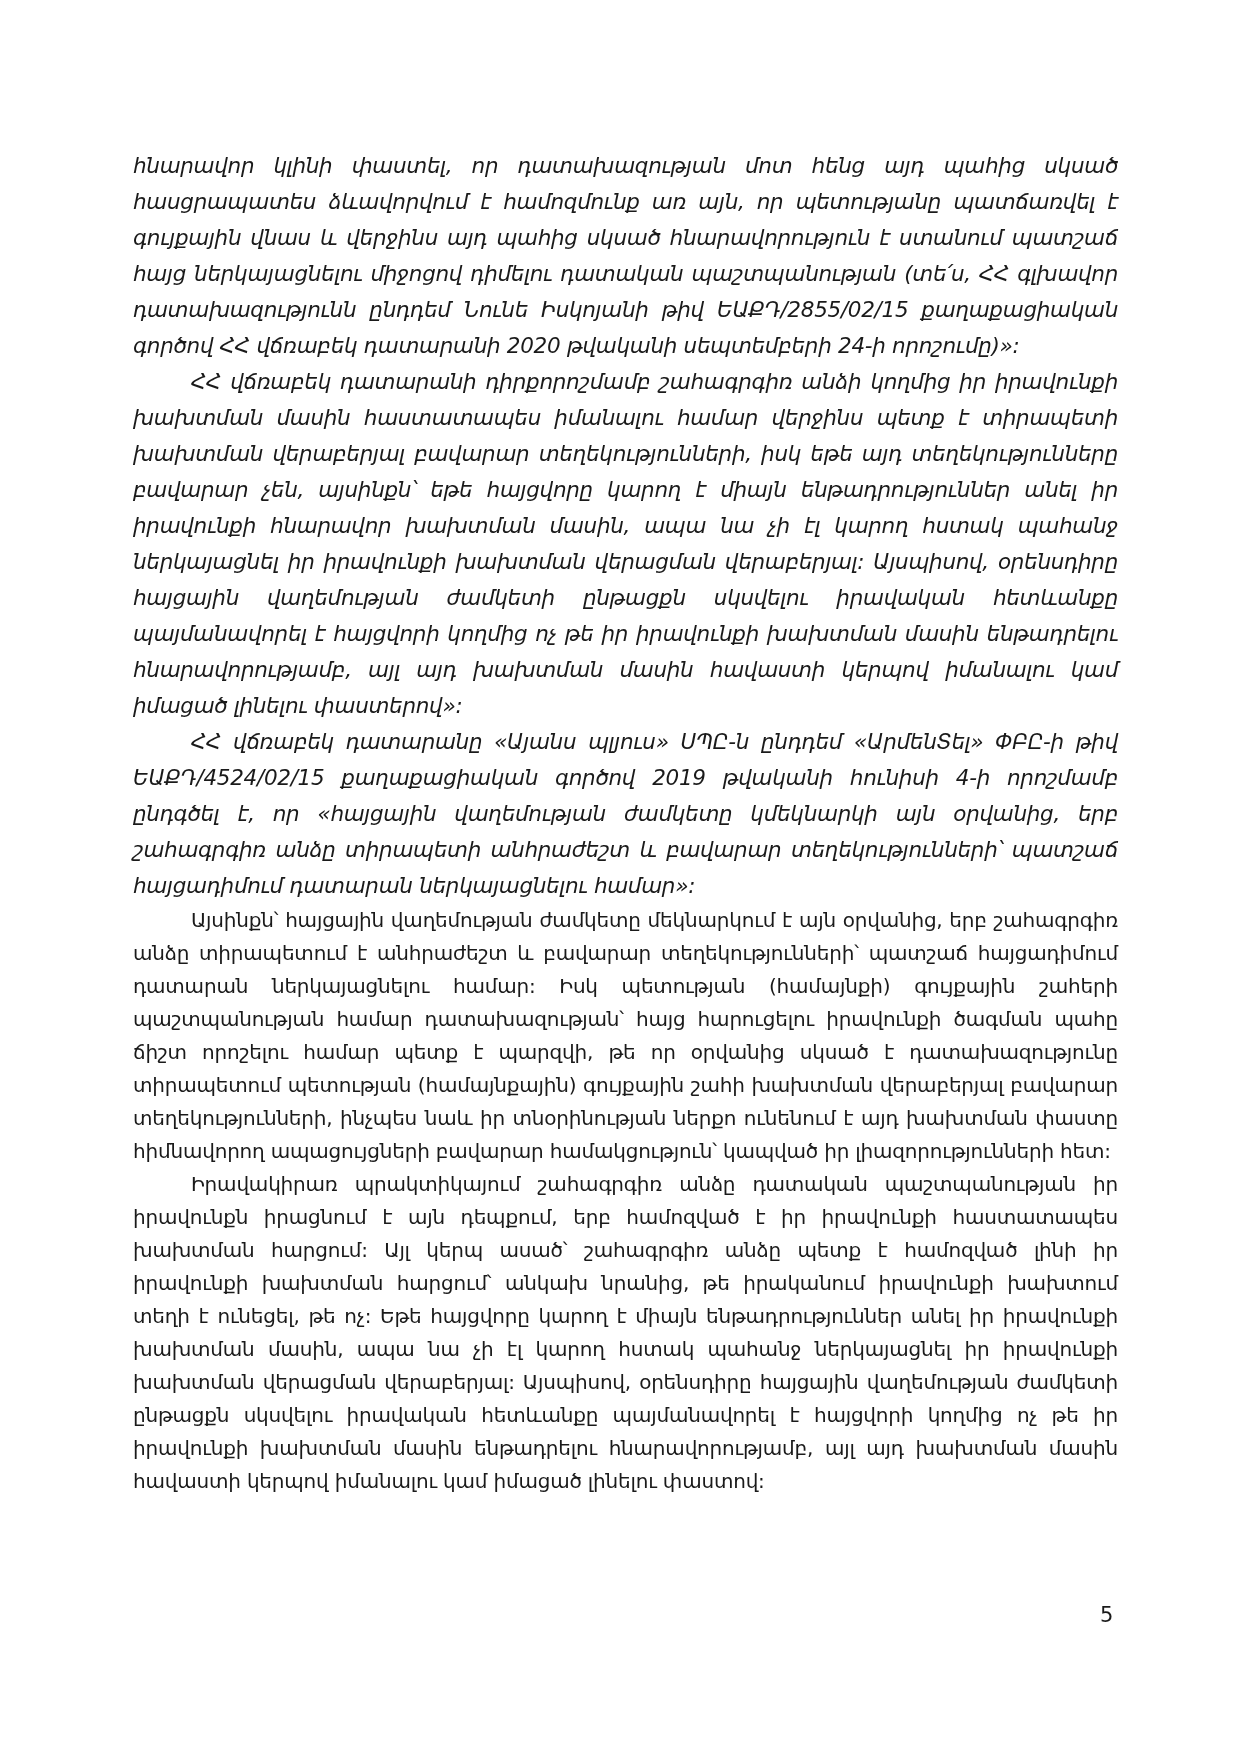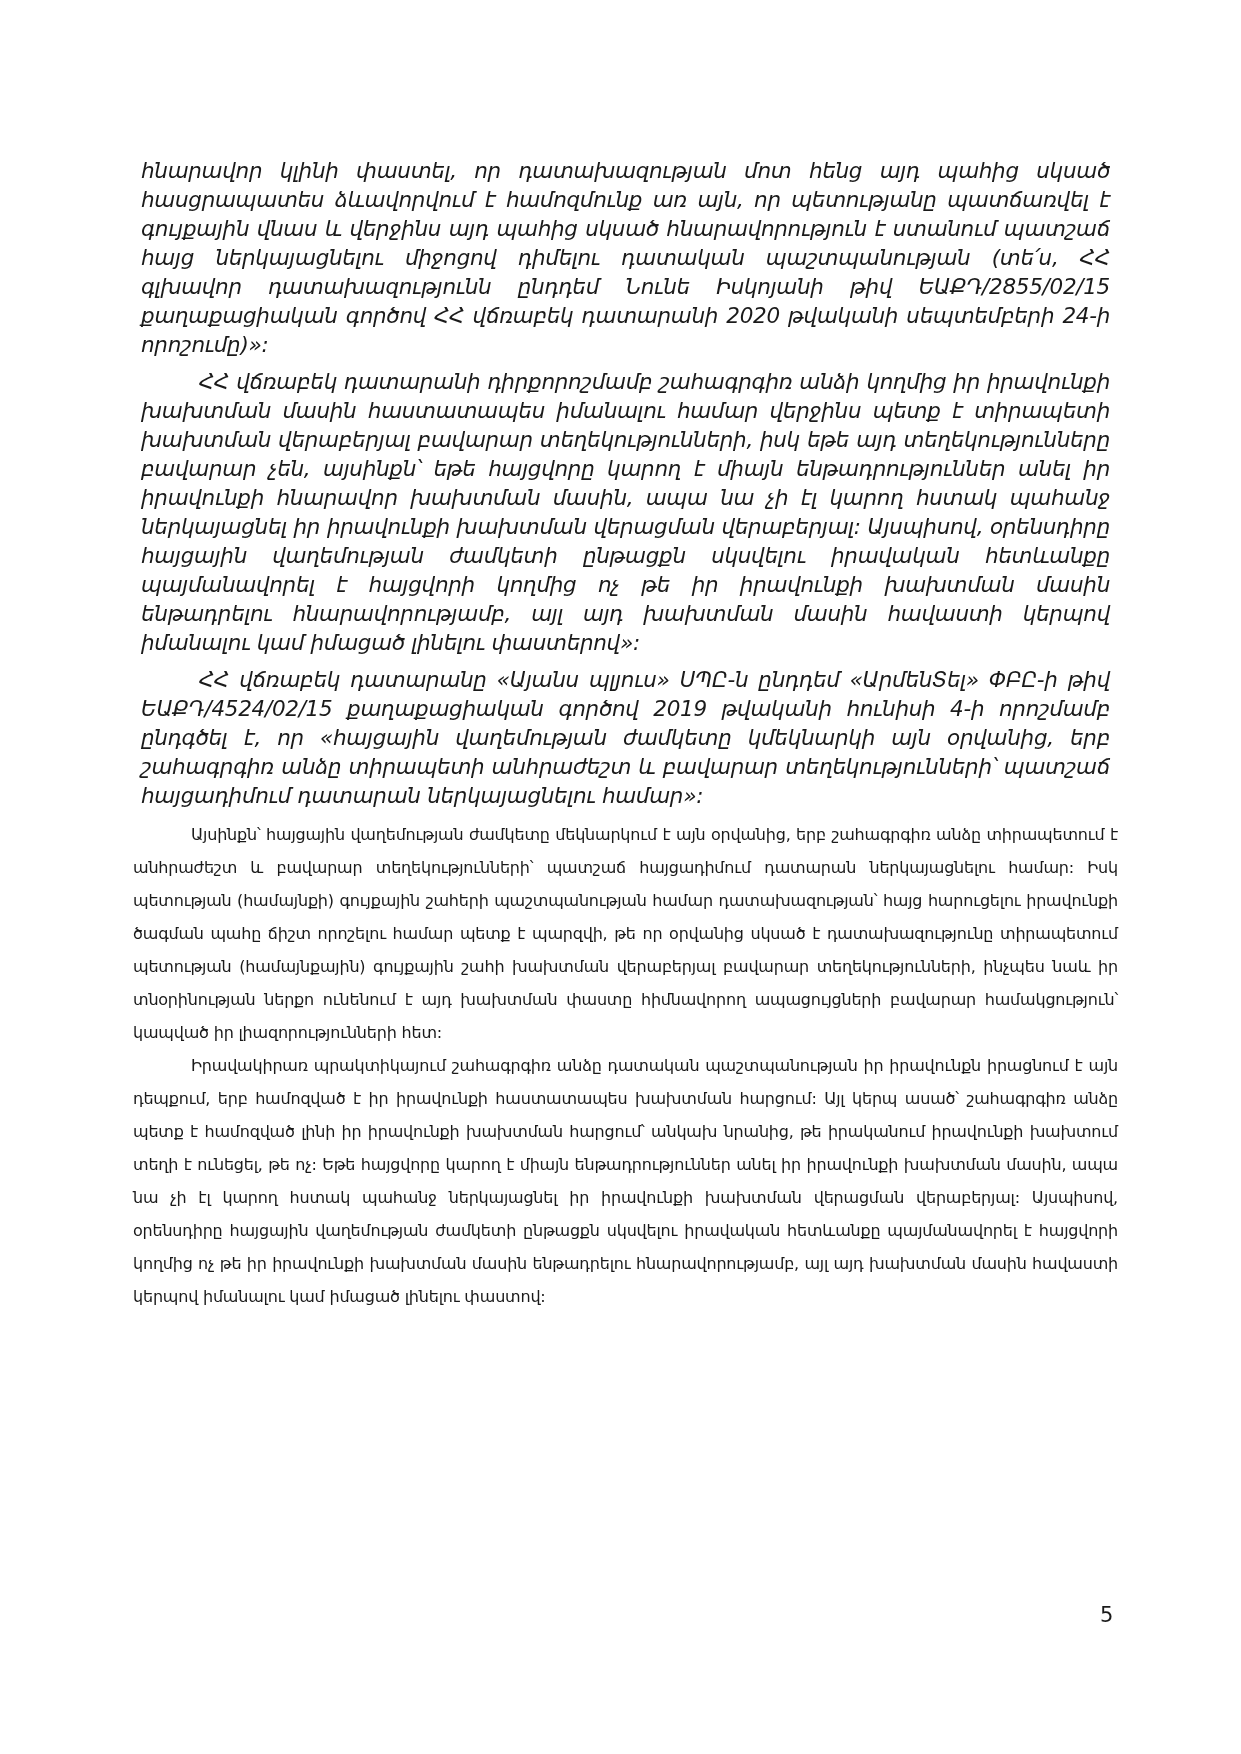"հնարավոր կլինի փաստել, որ դատախազության" .it { line-height: 29px -> 36px; margin: 8px -> 0 }
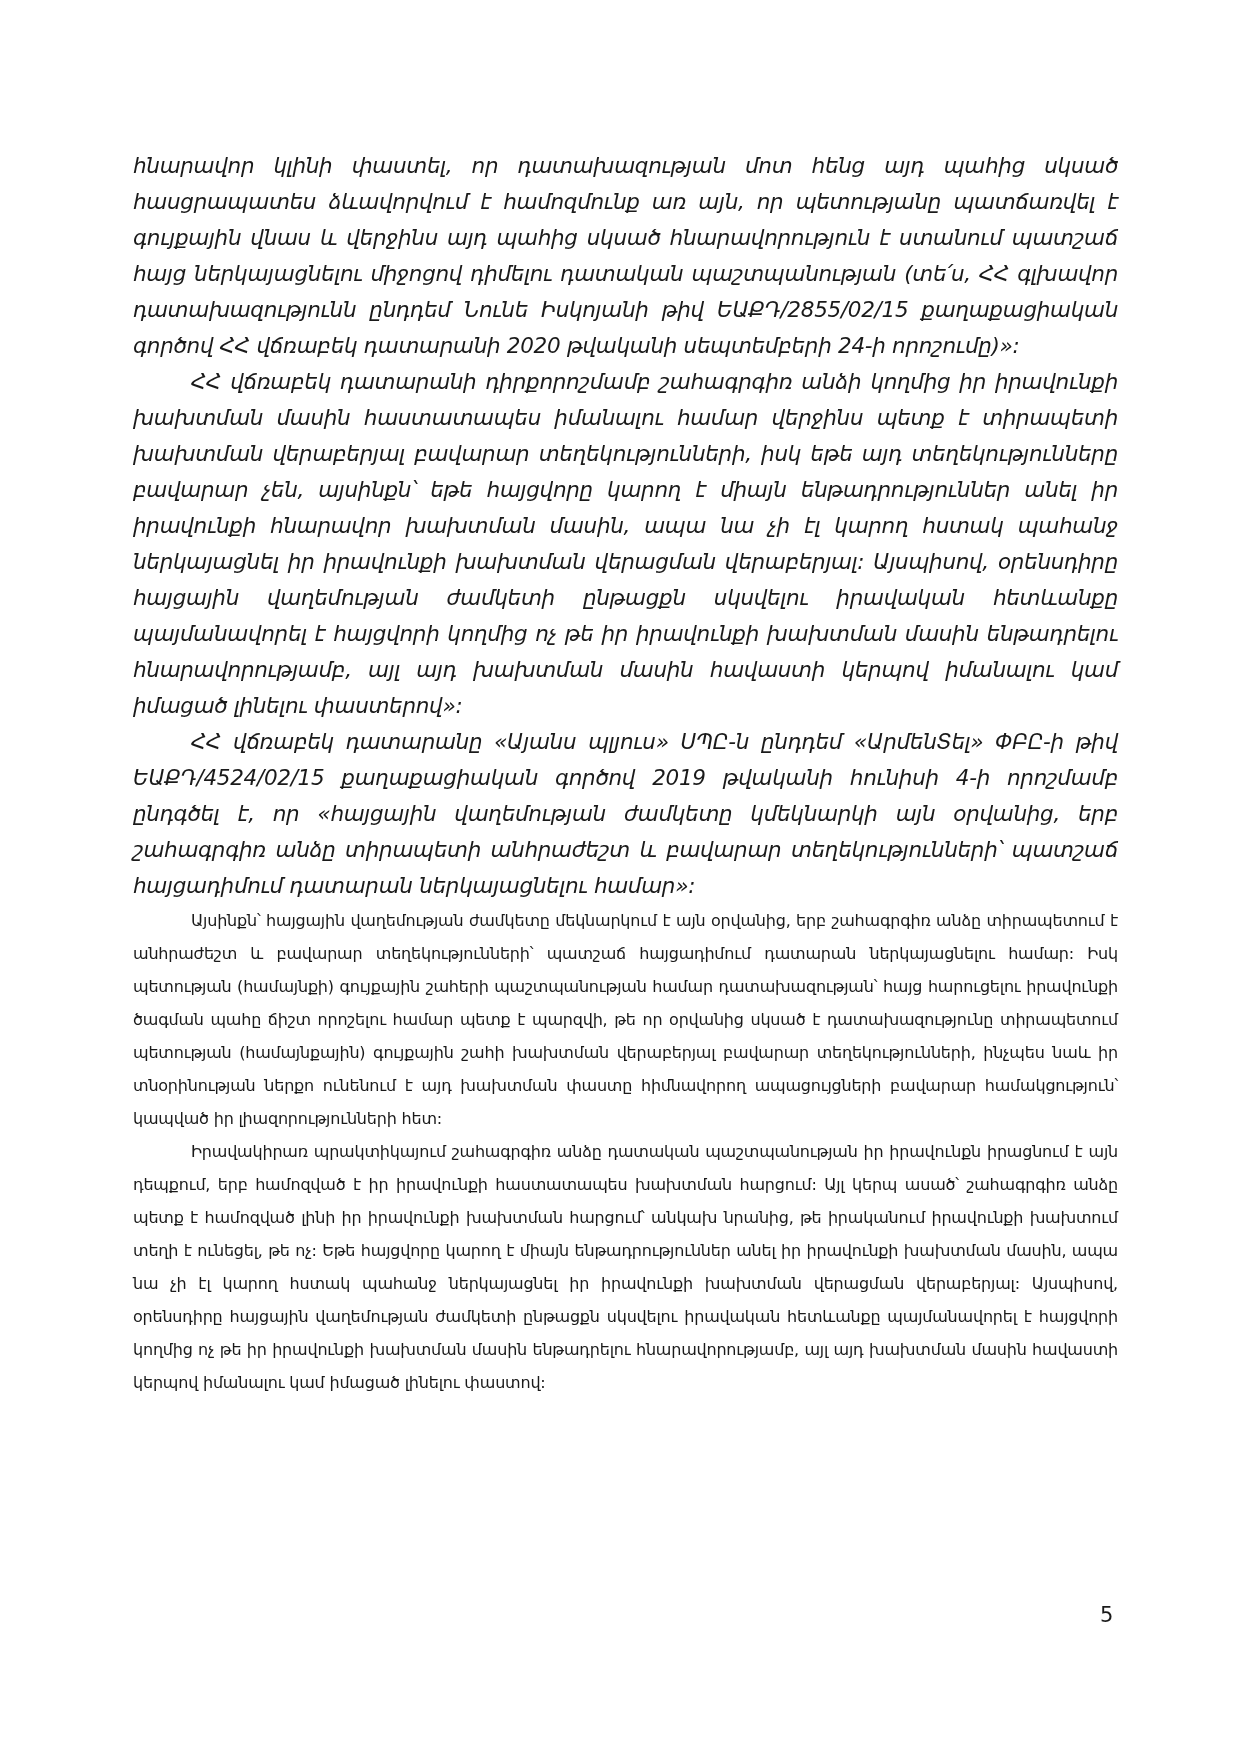"Այսինքն՝ հայցային վաղեմության ժամկետը" .nm { font-size: 16px -> 20px }
